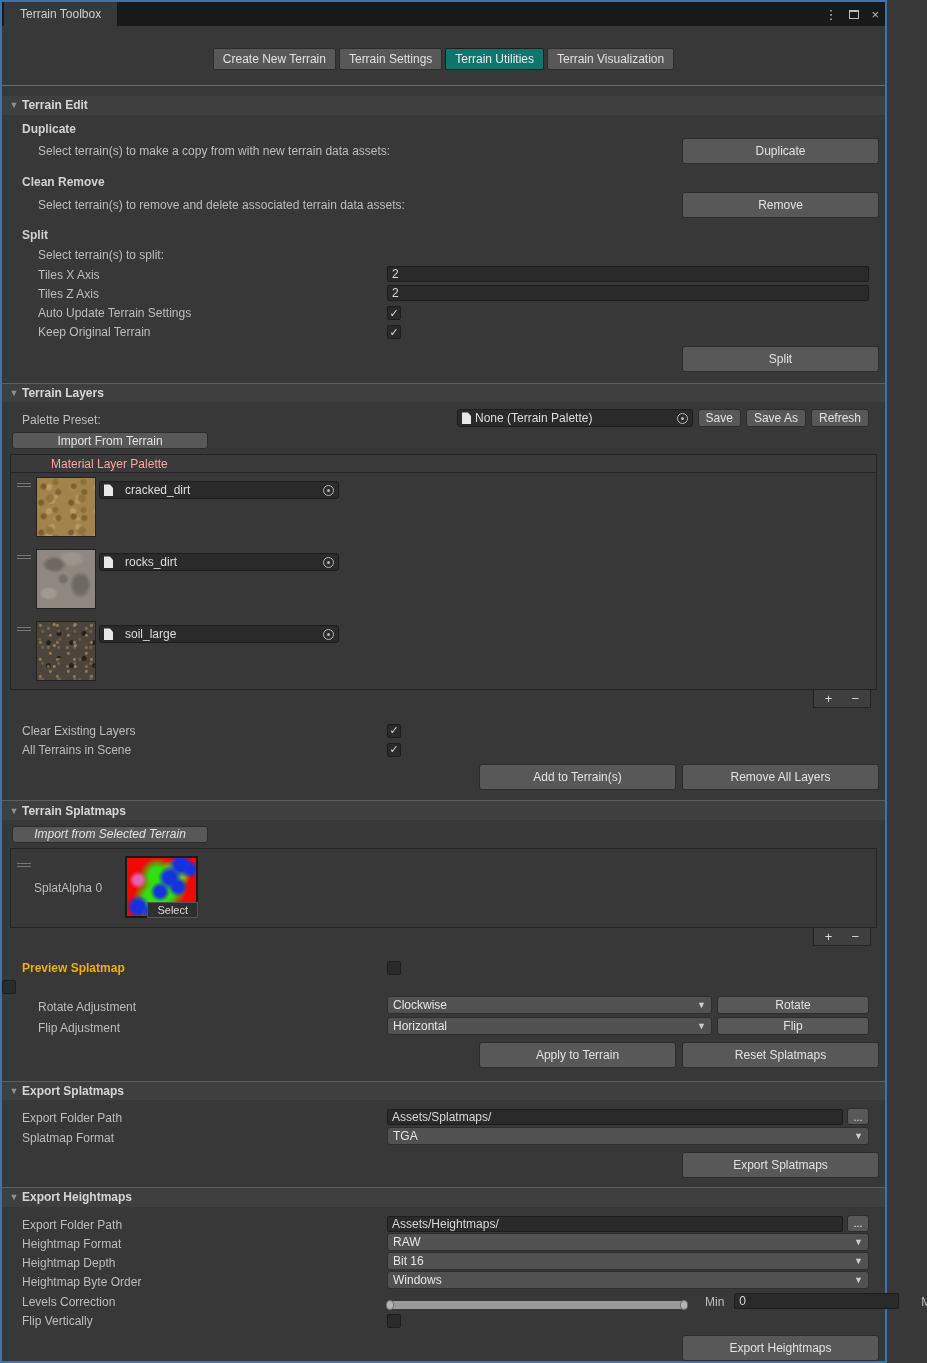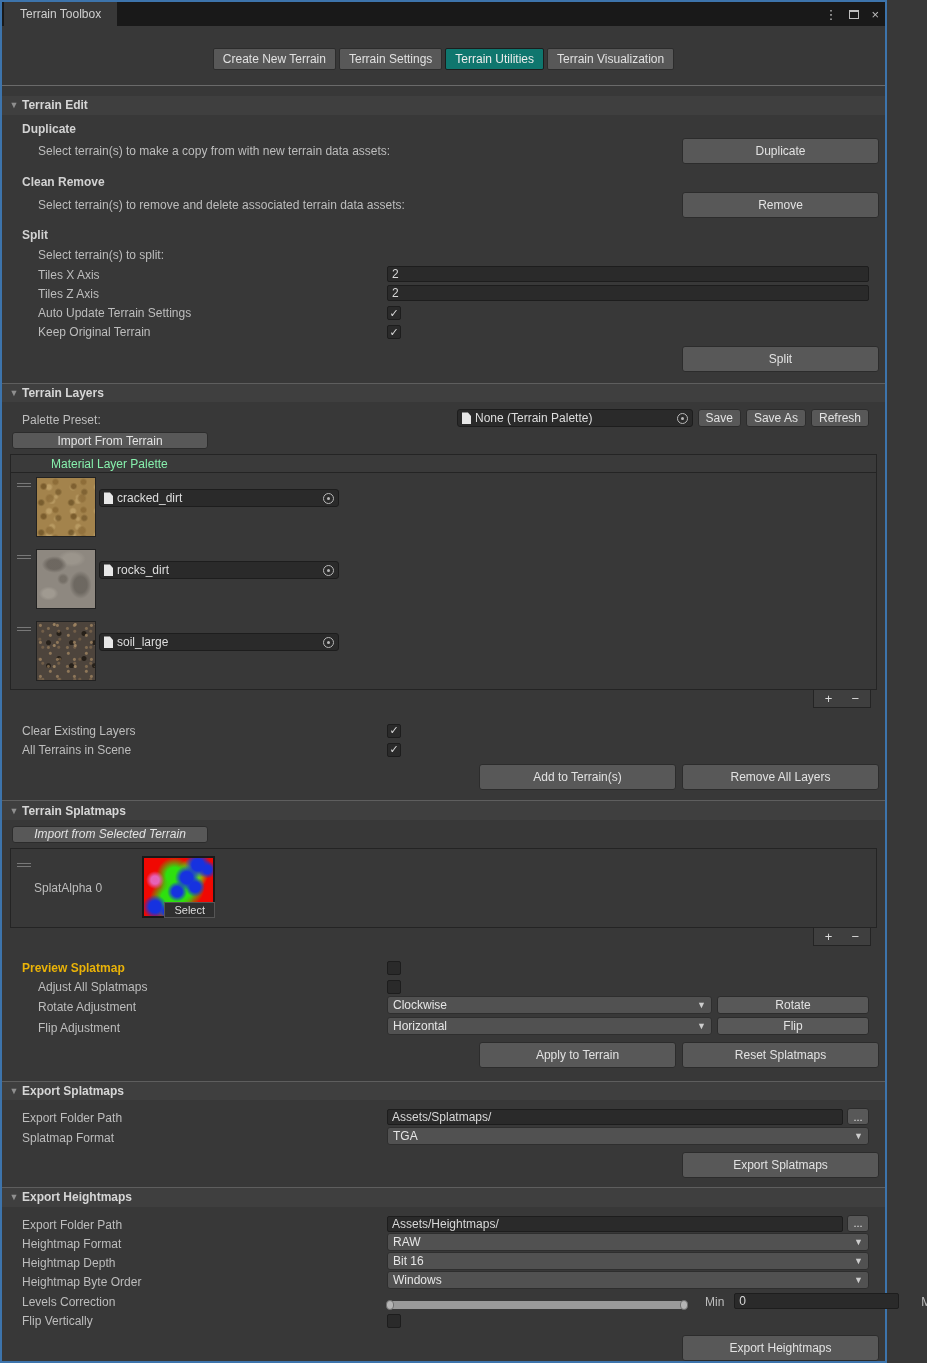"Material Layer Palette" .list-header { color: #86efac -> #fca5a5 }
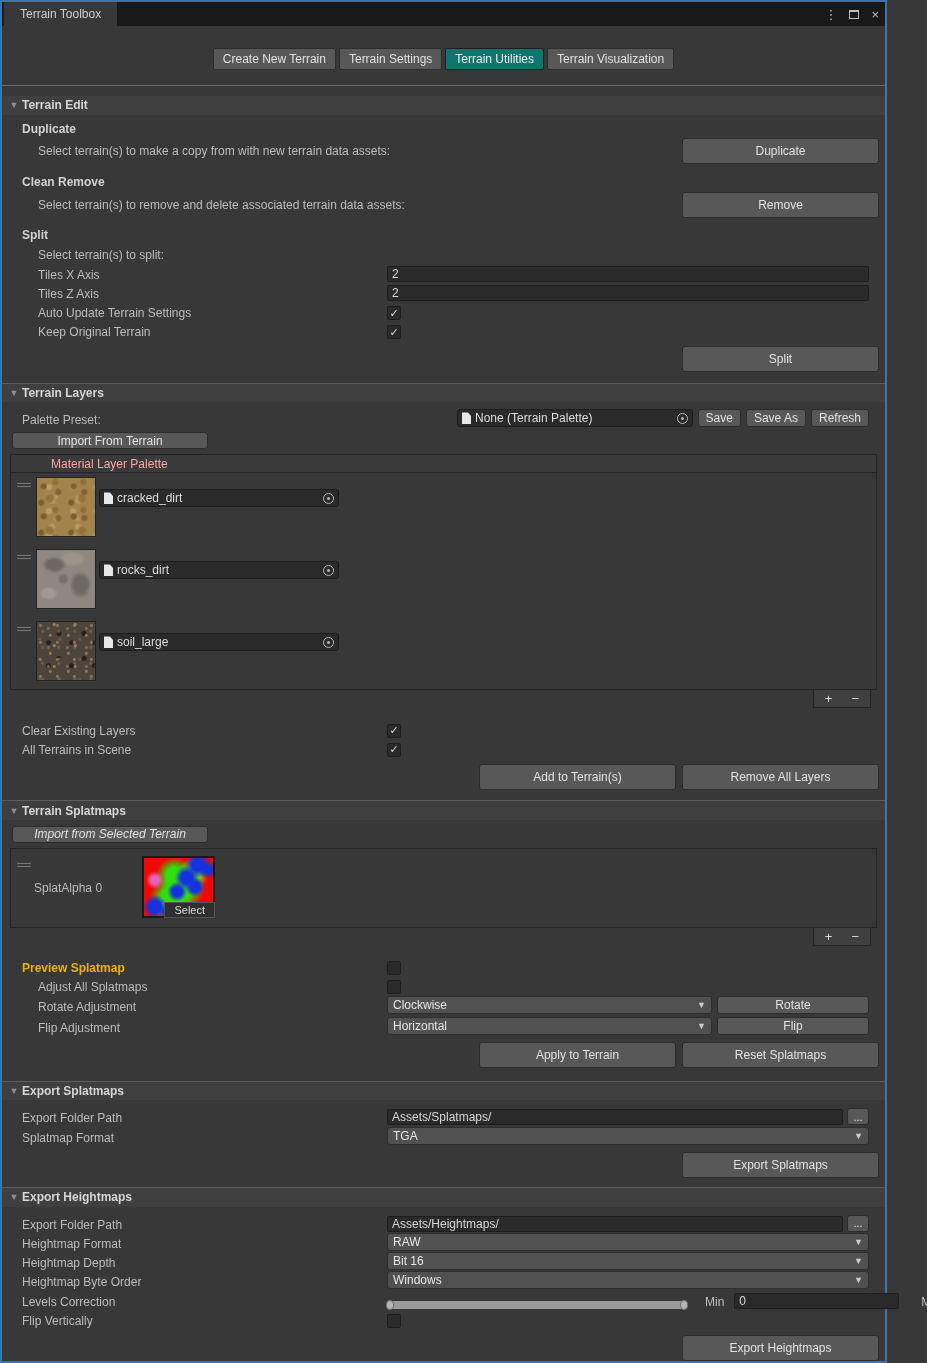"cracked_dirt" .layer-field { gap: none -> 8px; top: 16px -> 8px }
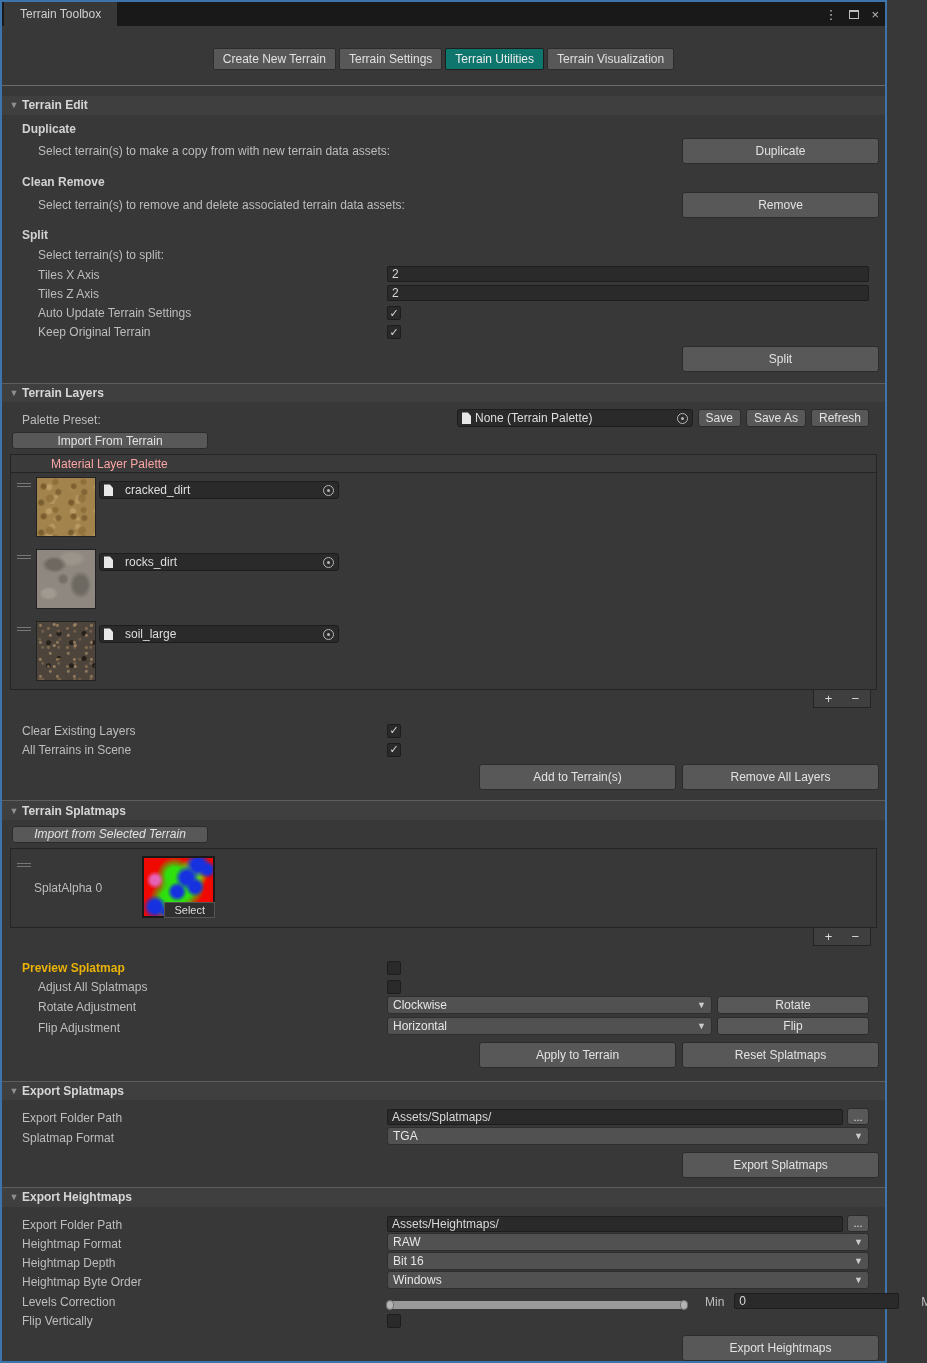"Select" .splat-thumb { left: 131px -> 114px }
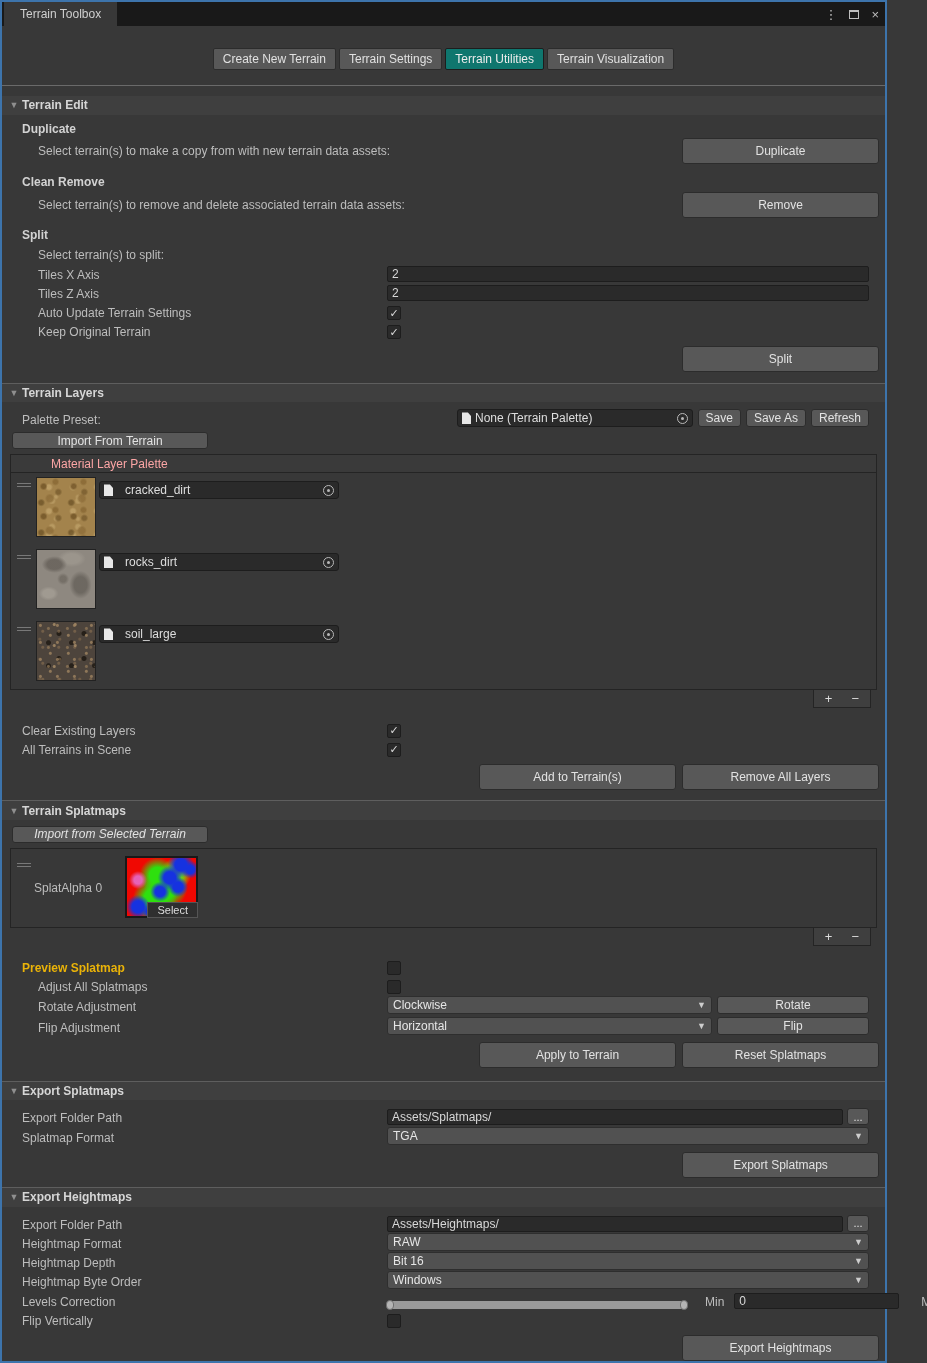"Adjust All Splatmaps" span.row-label { html: <span>Adjust All Splatmaps</span> -> none }
